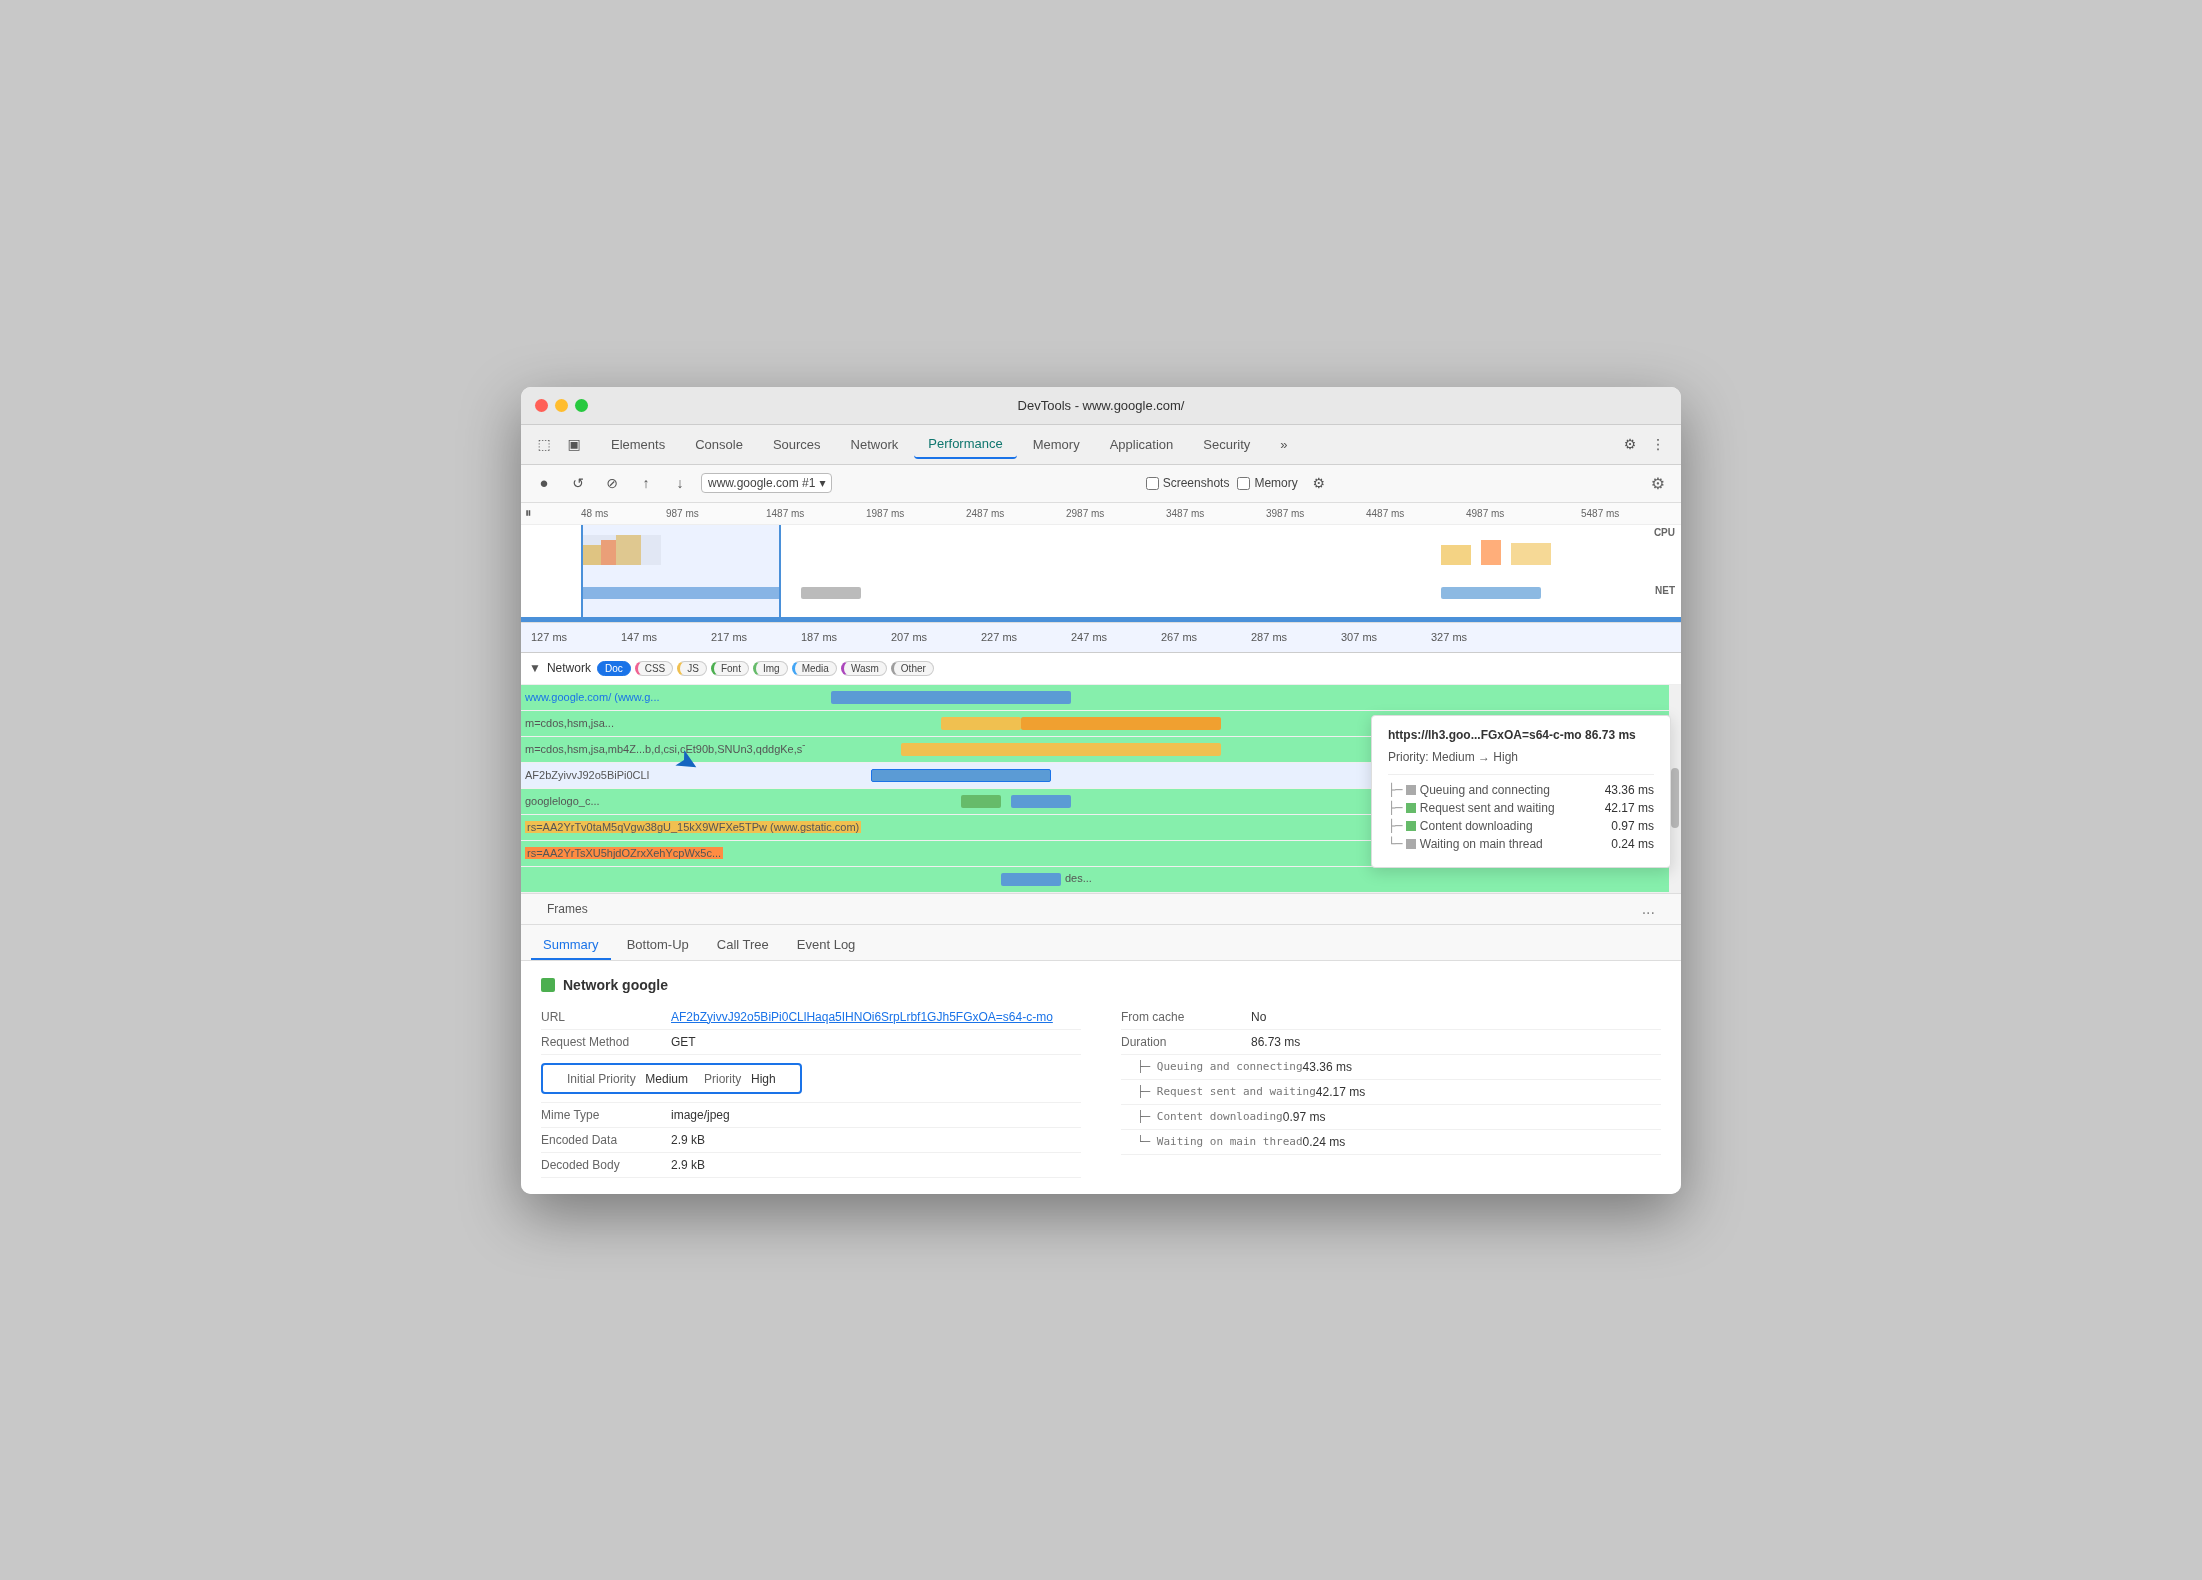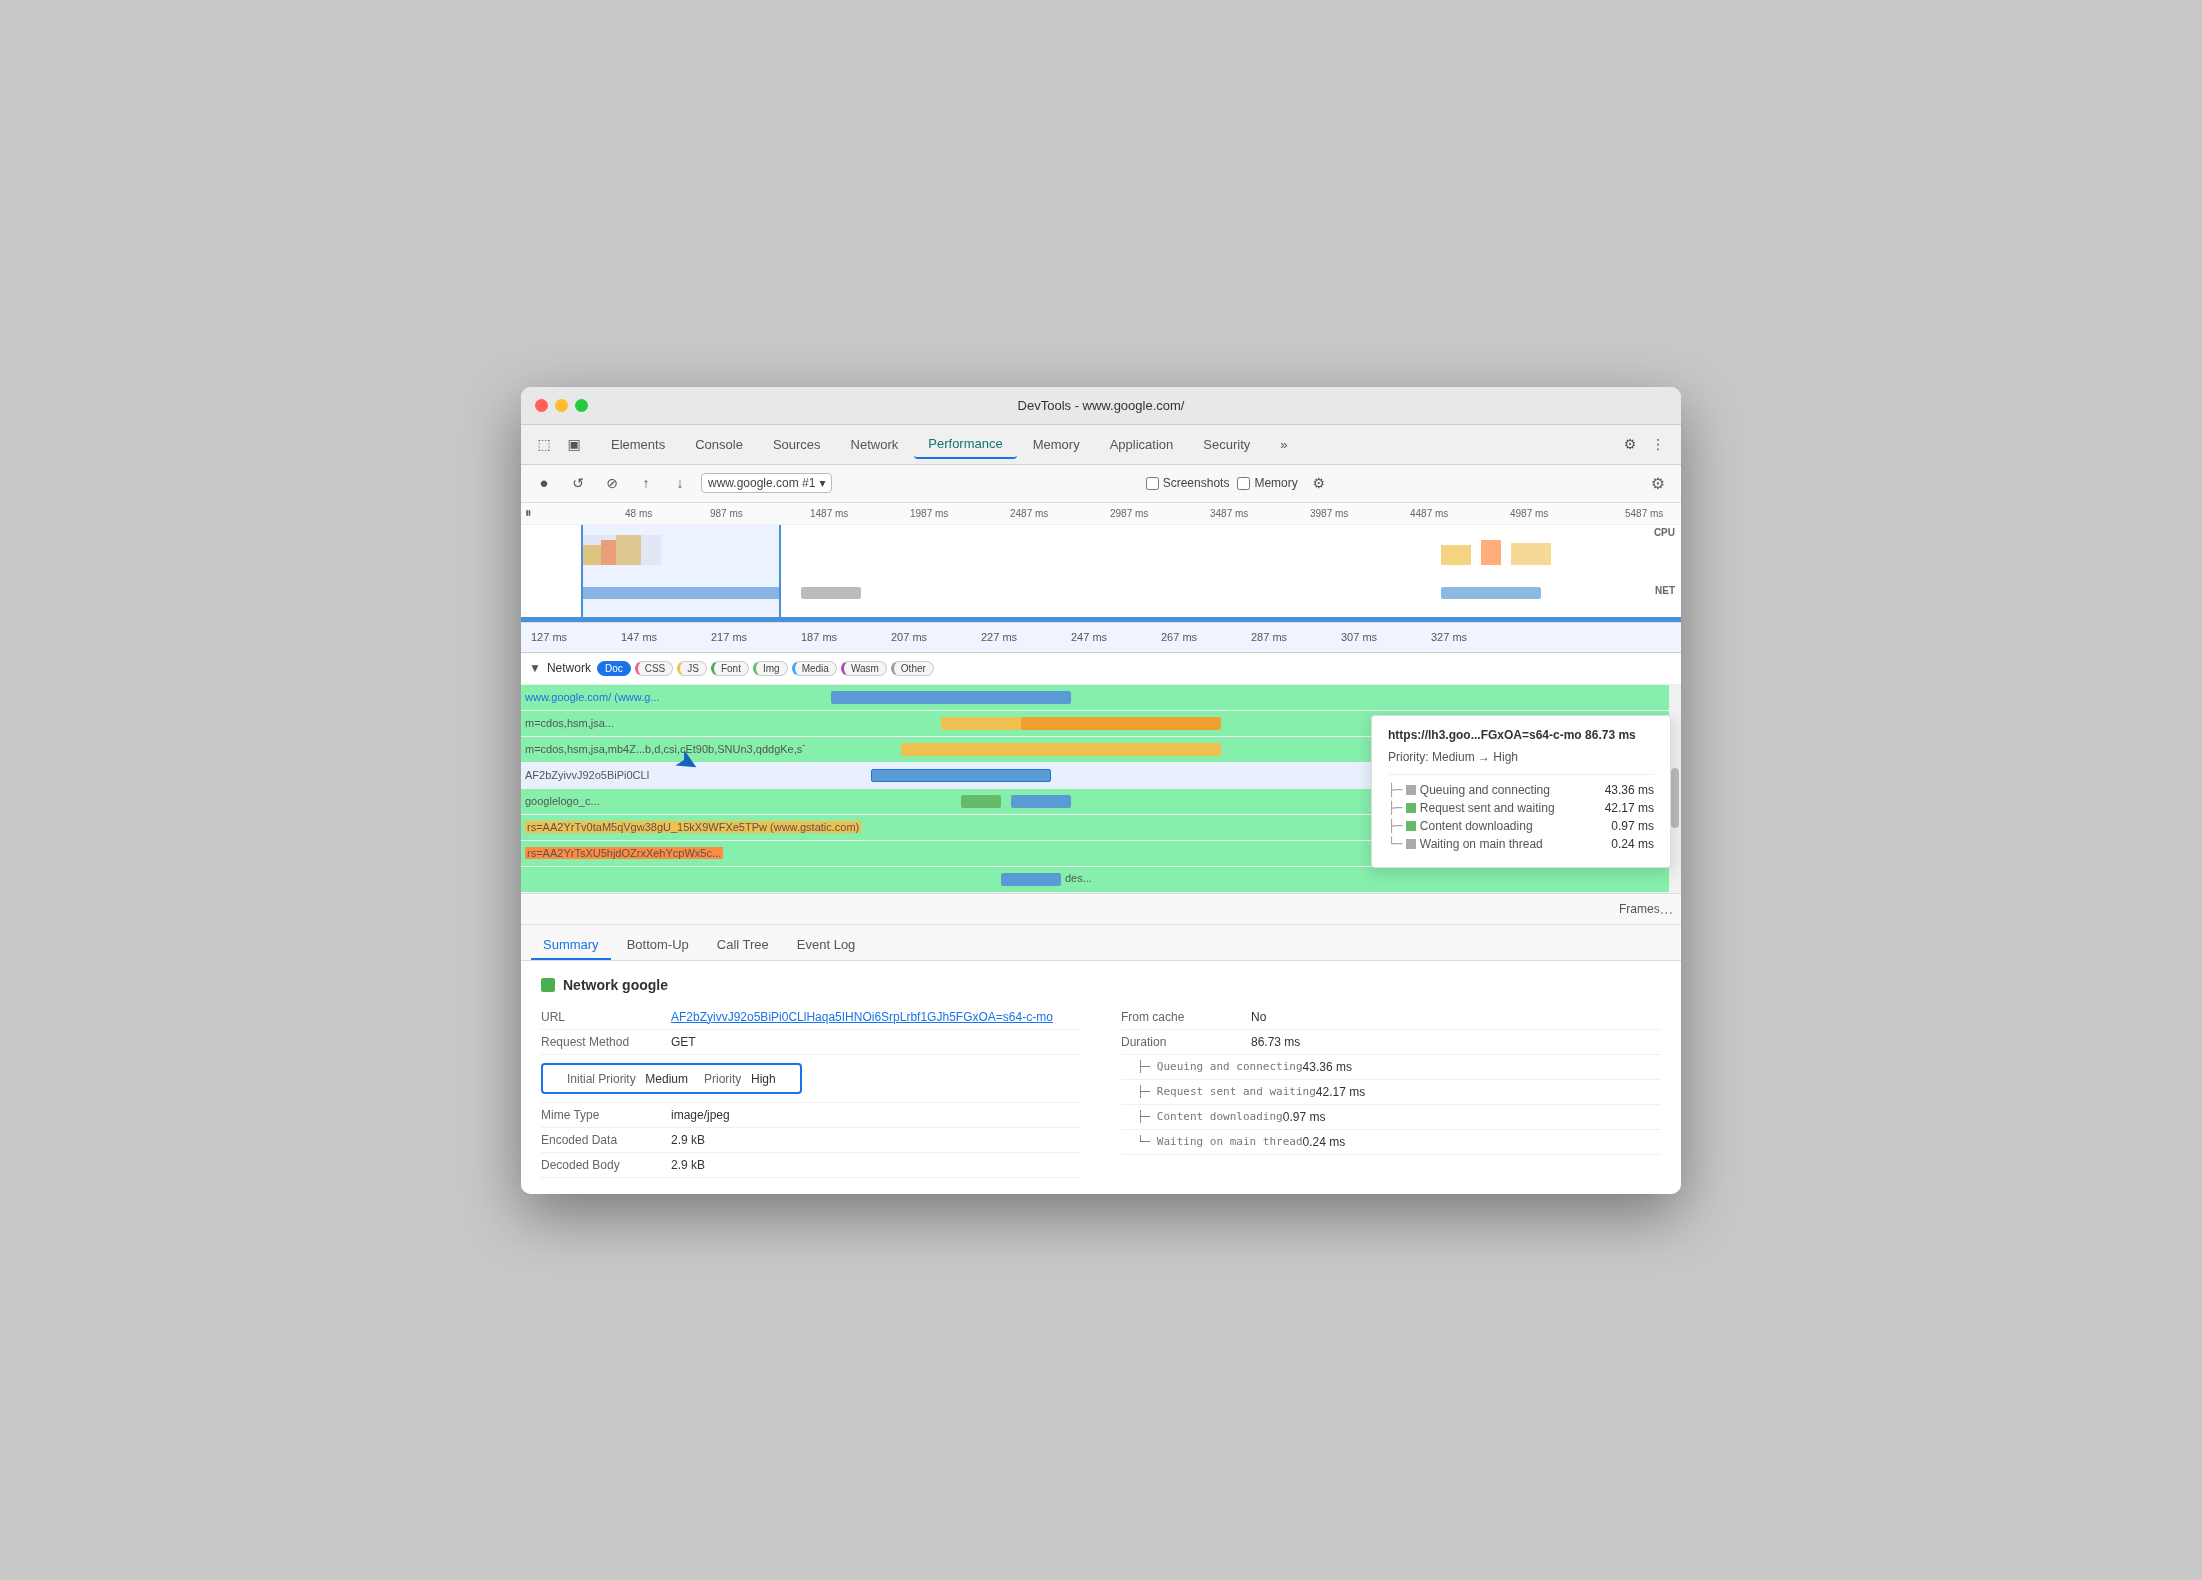"48 ms" .ruler-mark { margin-left: 44px -> none }
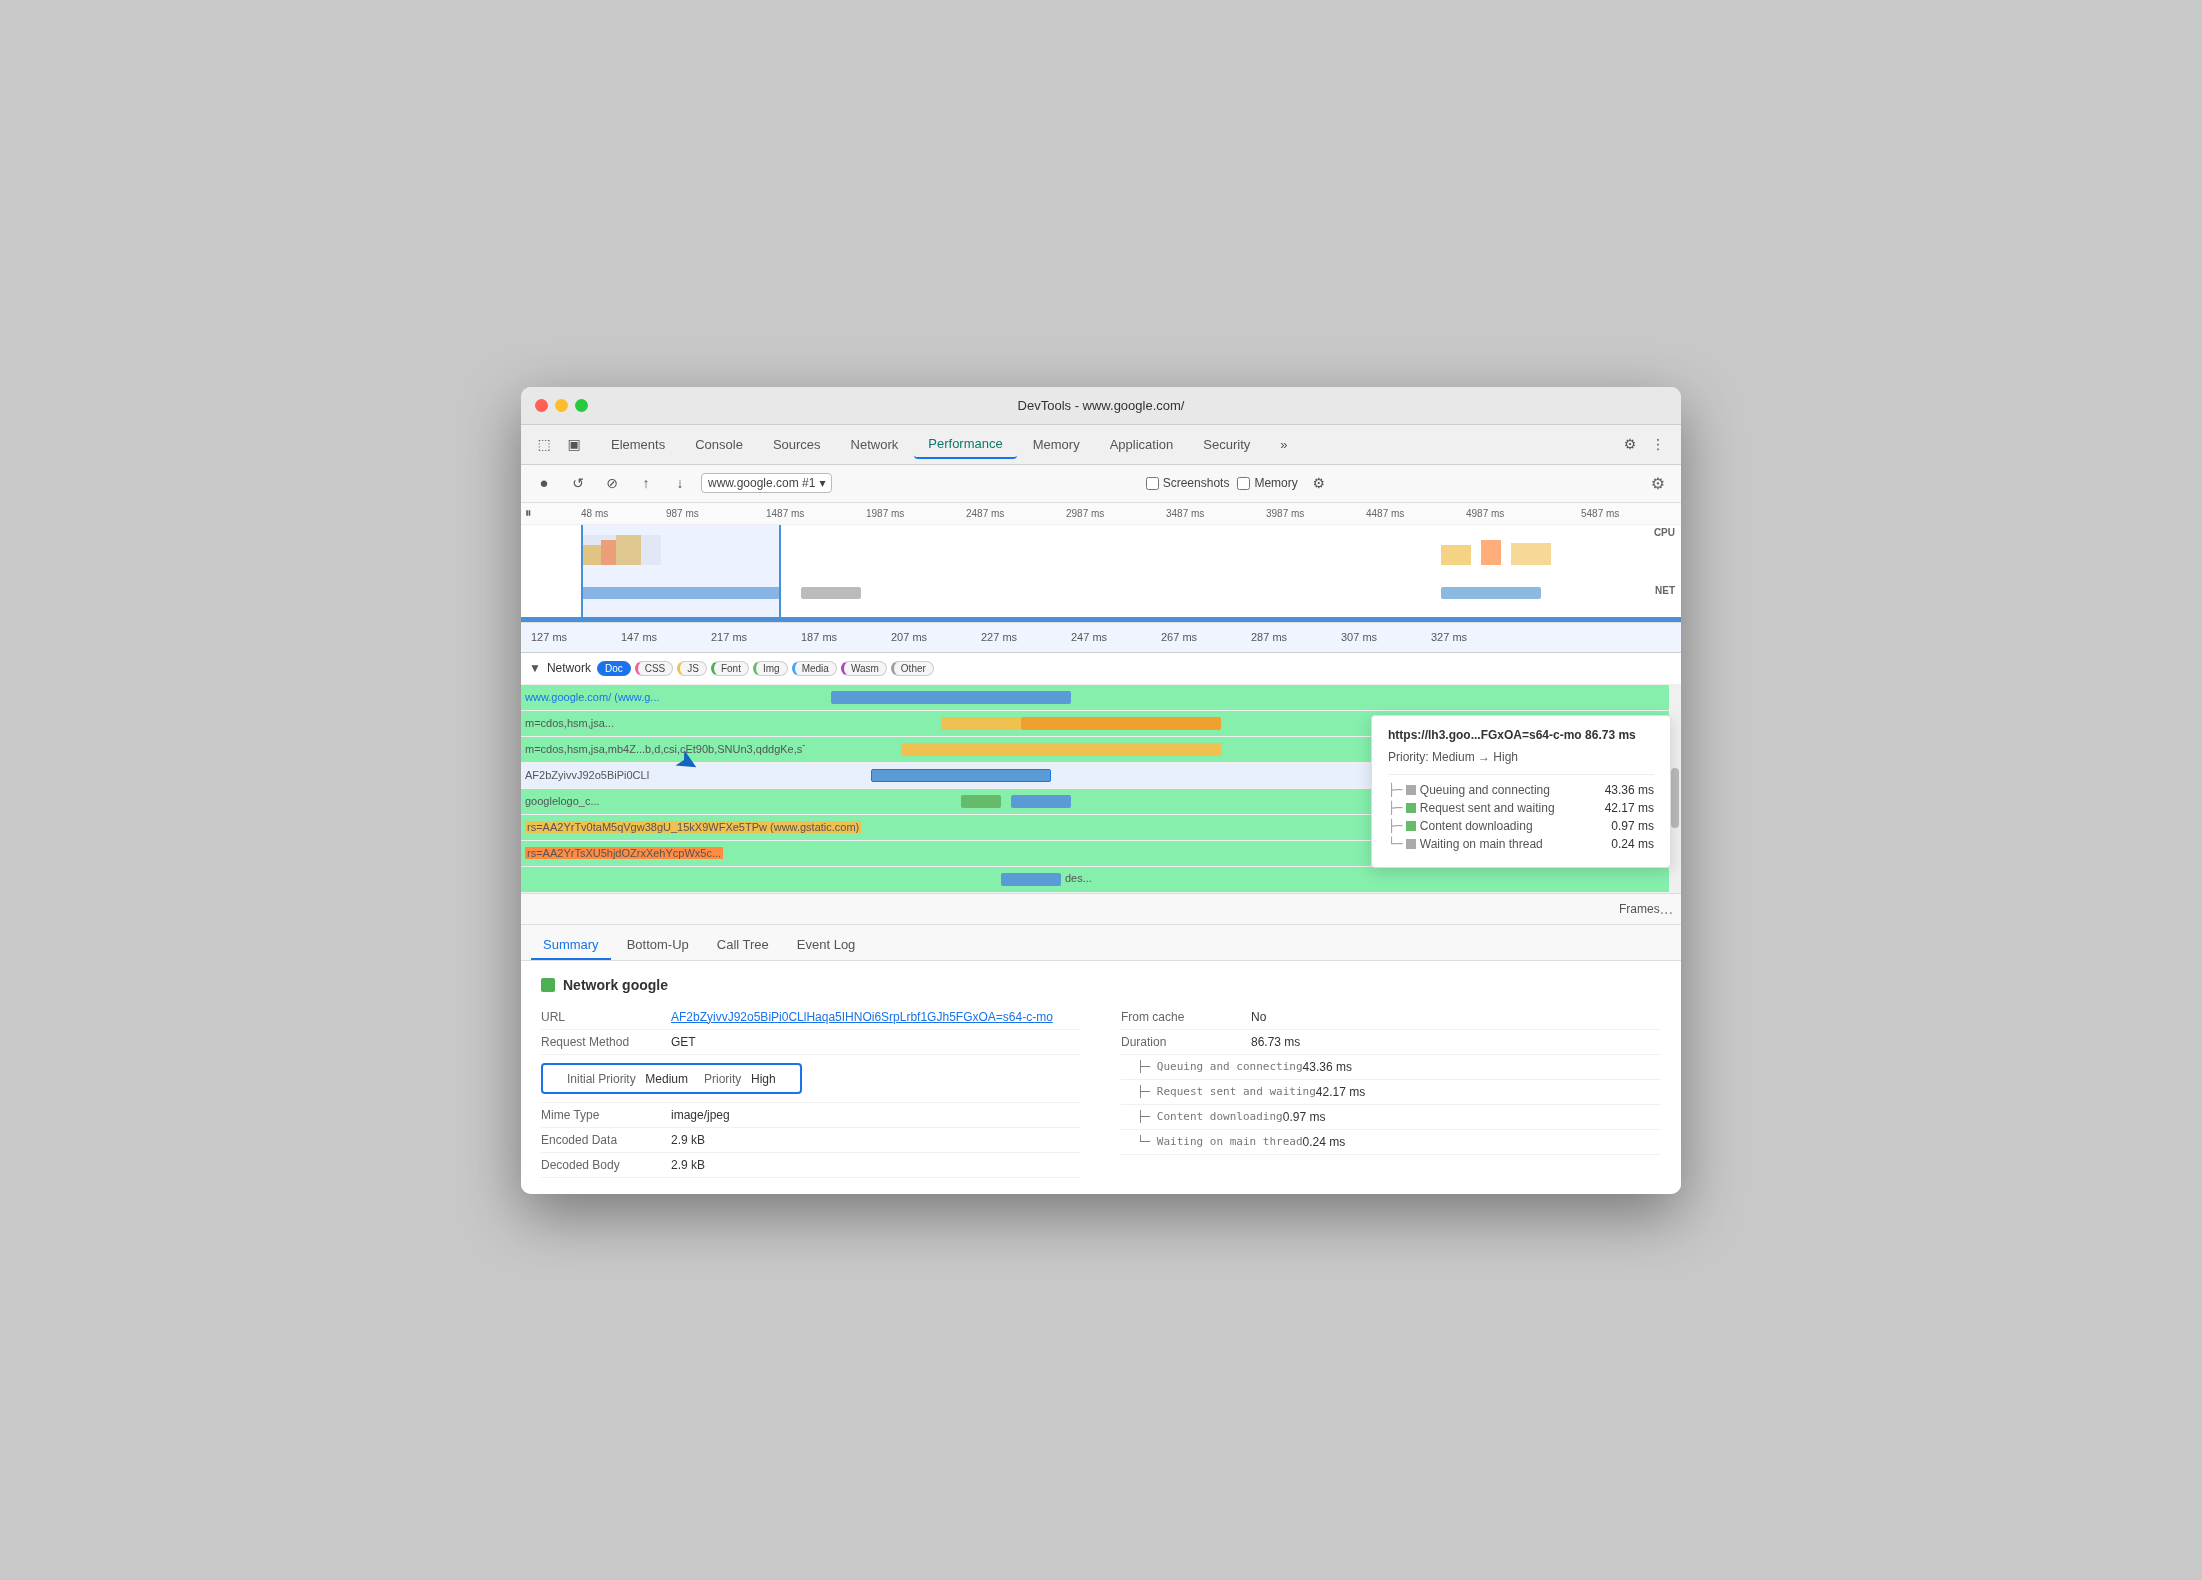"Frames" .frames-bar { justify-content: flex-end -> space-between; padding: 0 8px -> 0 26px }
